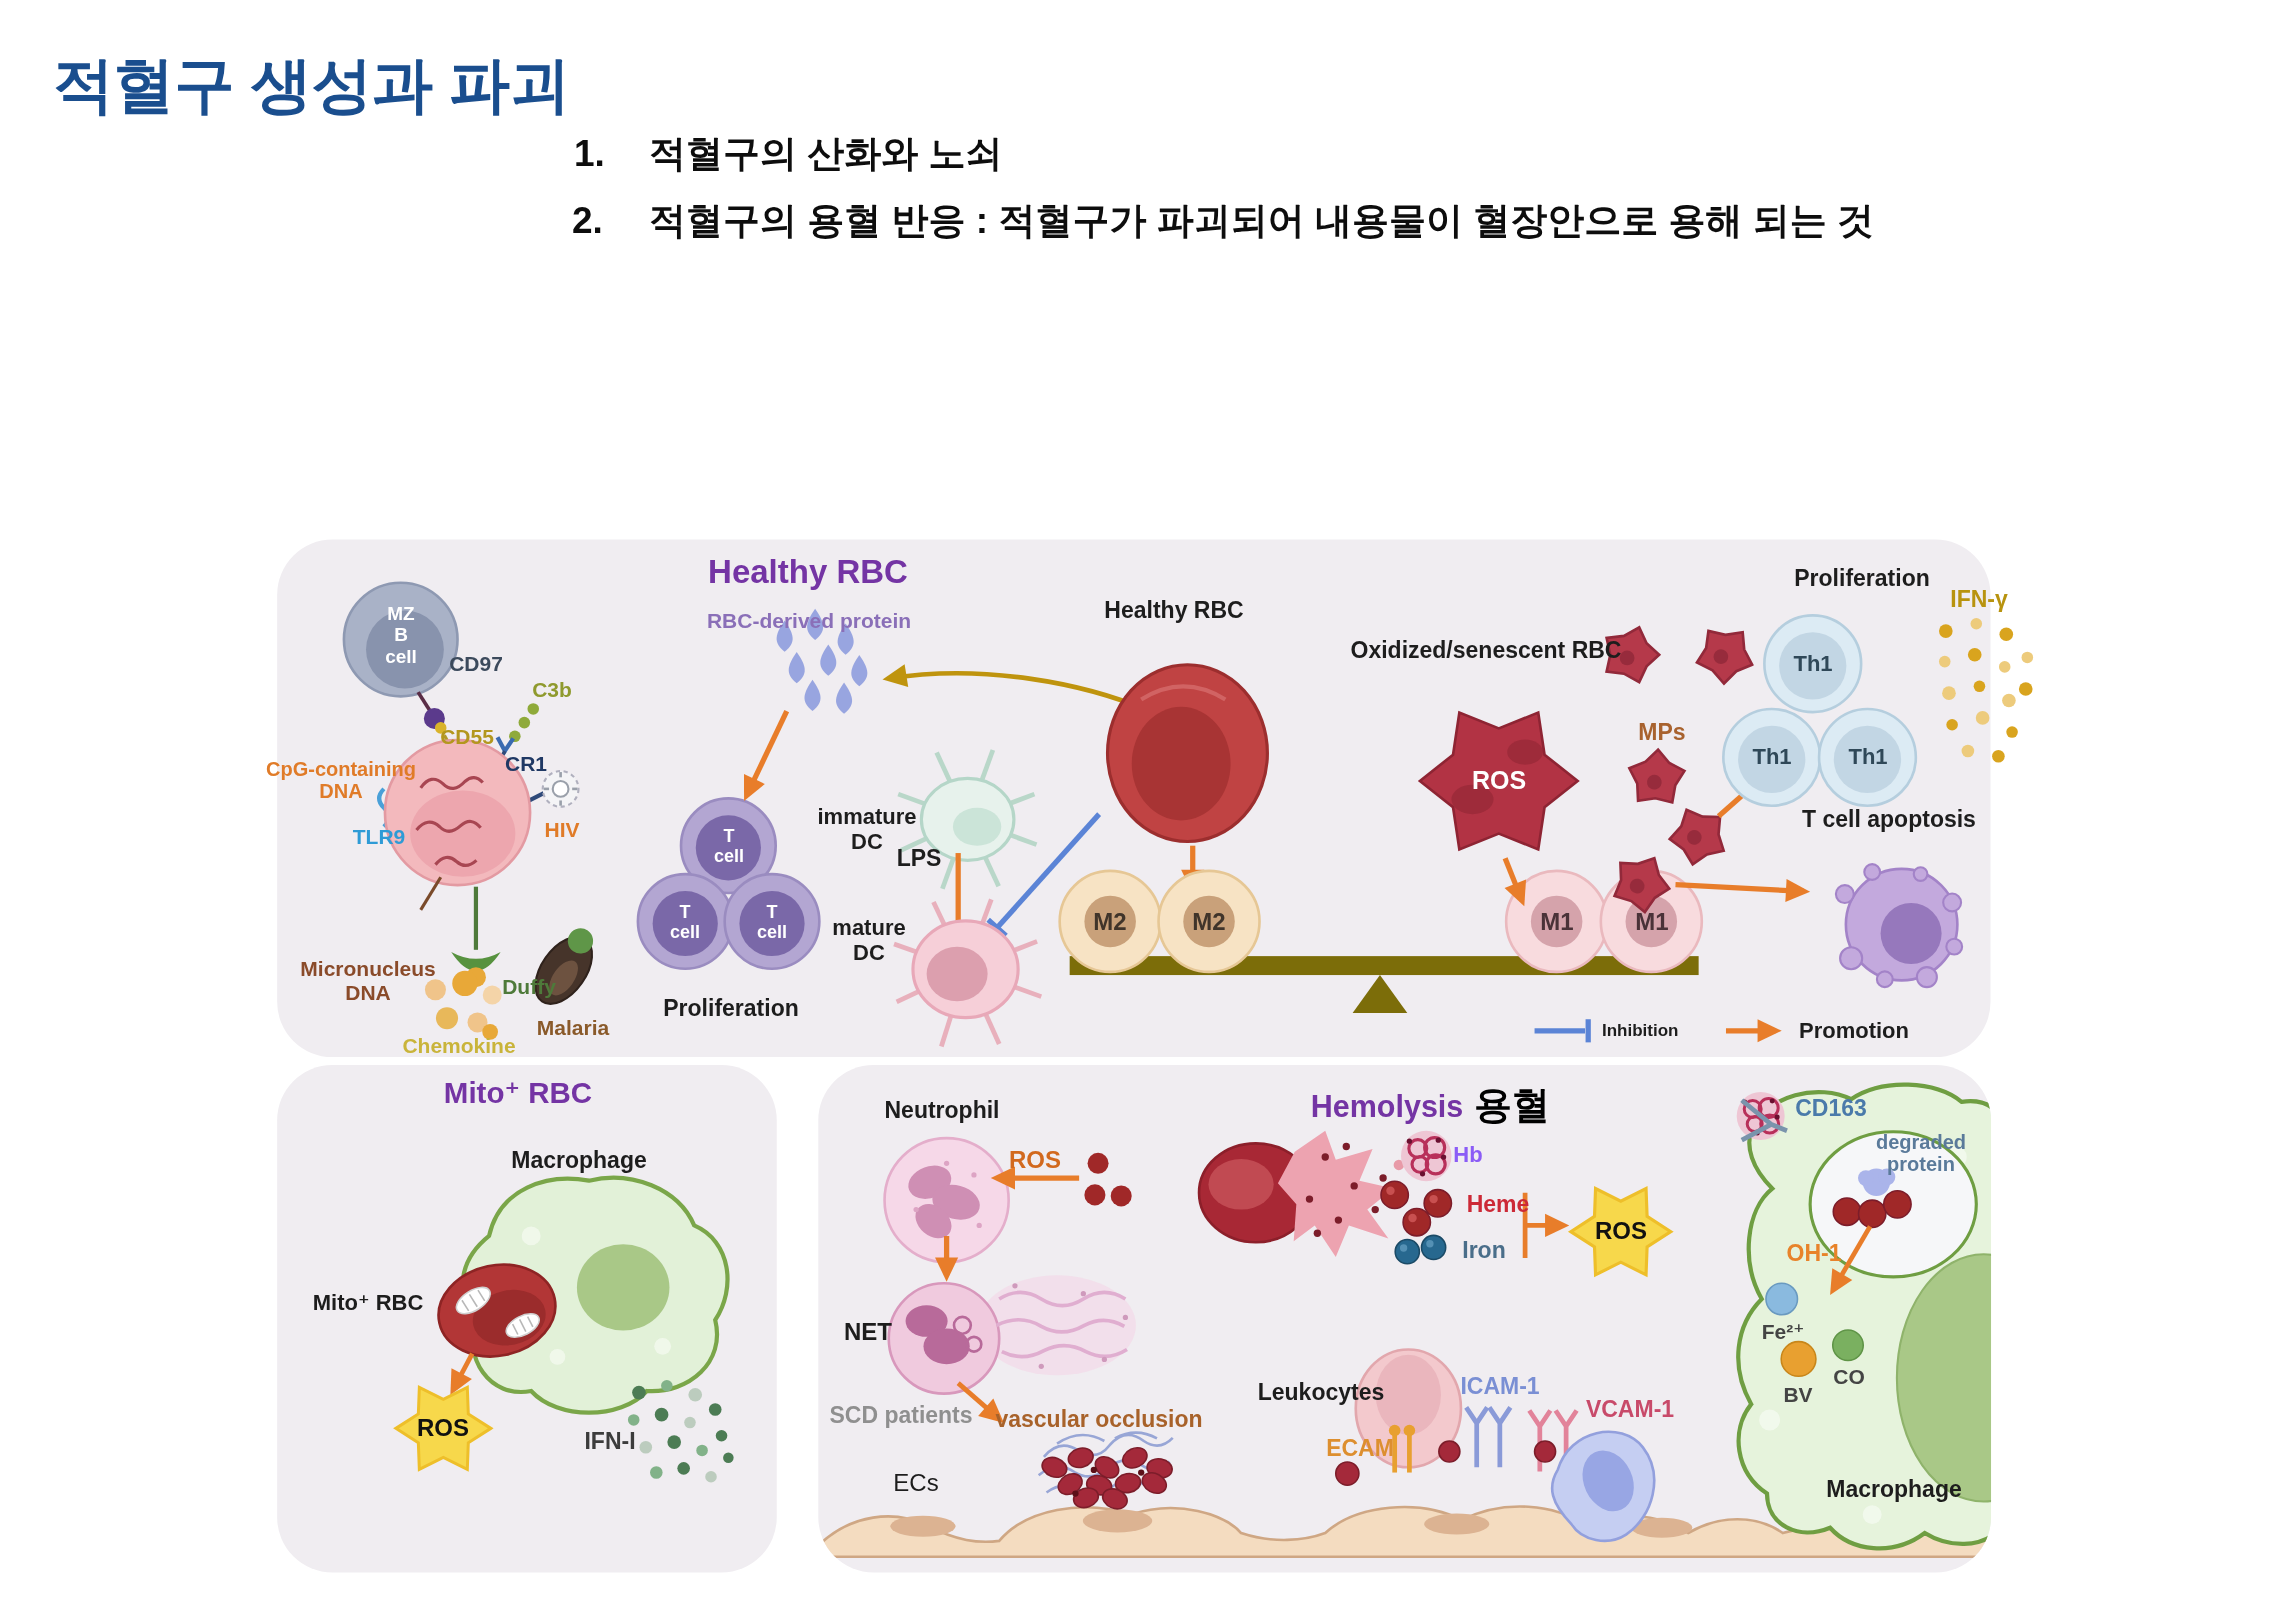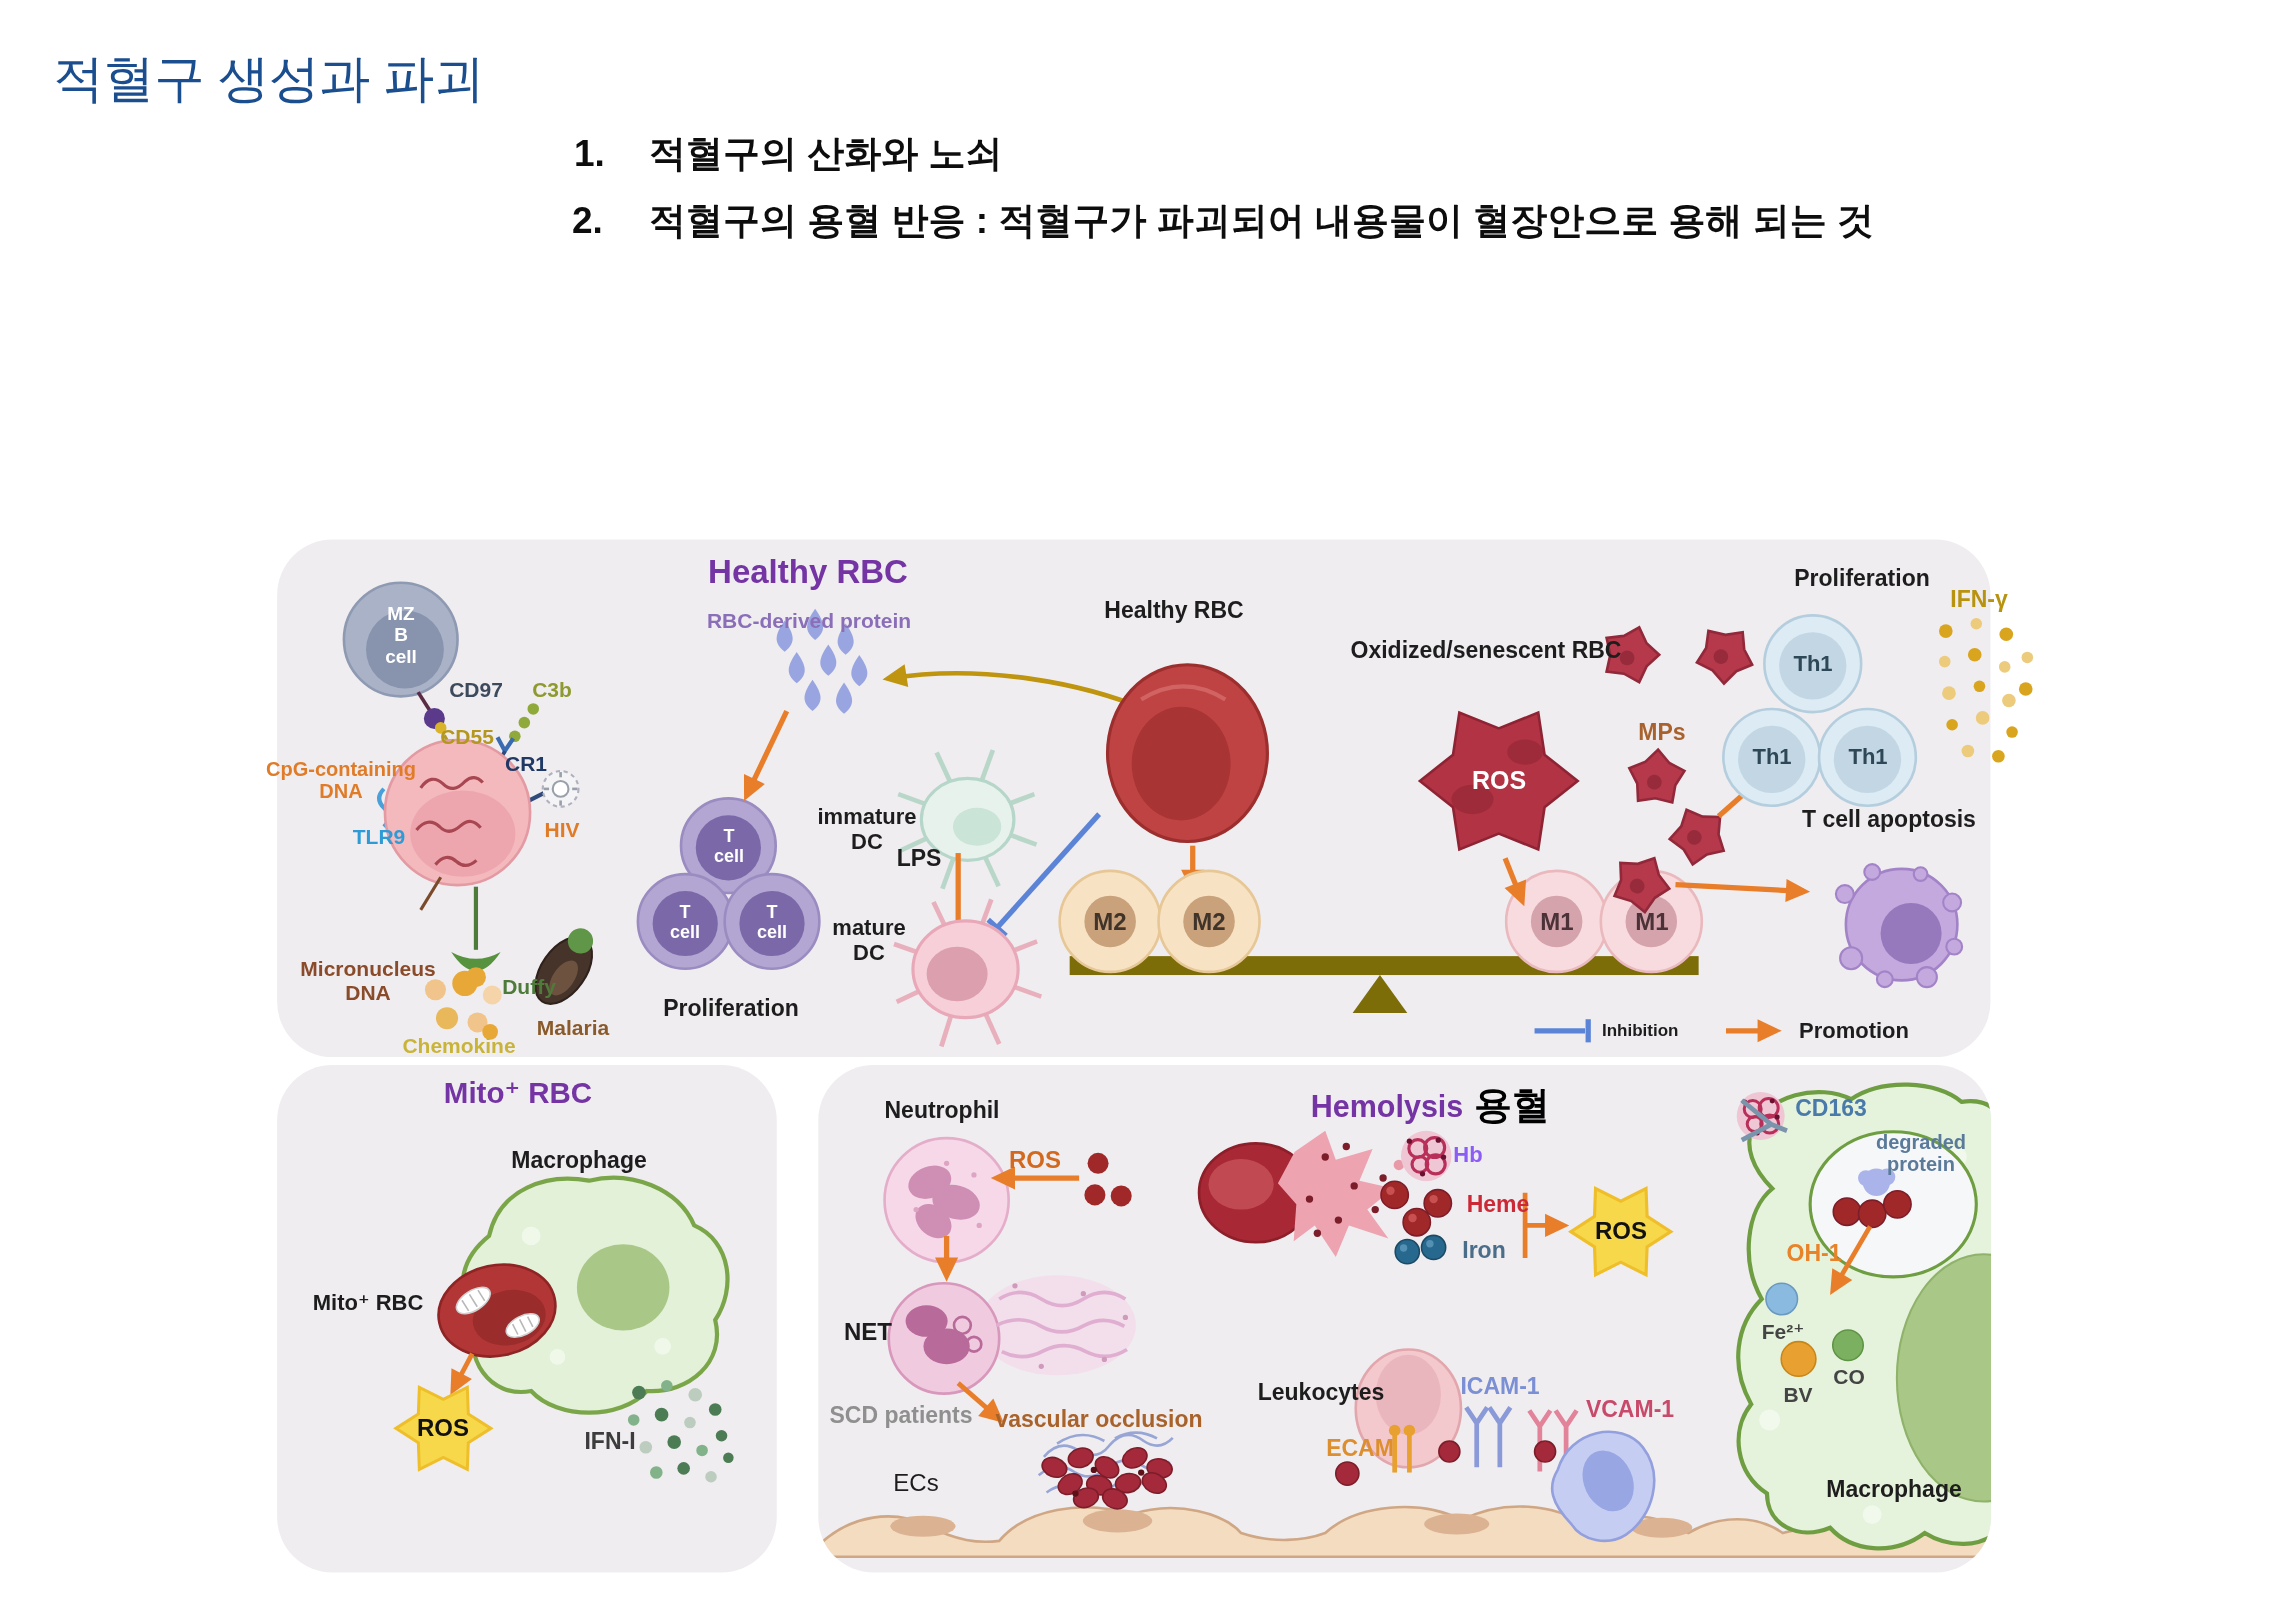"적혈구 생성과 파괴" .main-title { font-size: 51px -> 61px; font-weight: 400 -> 700 }
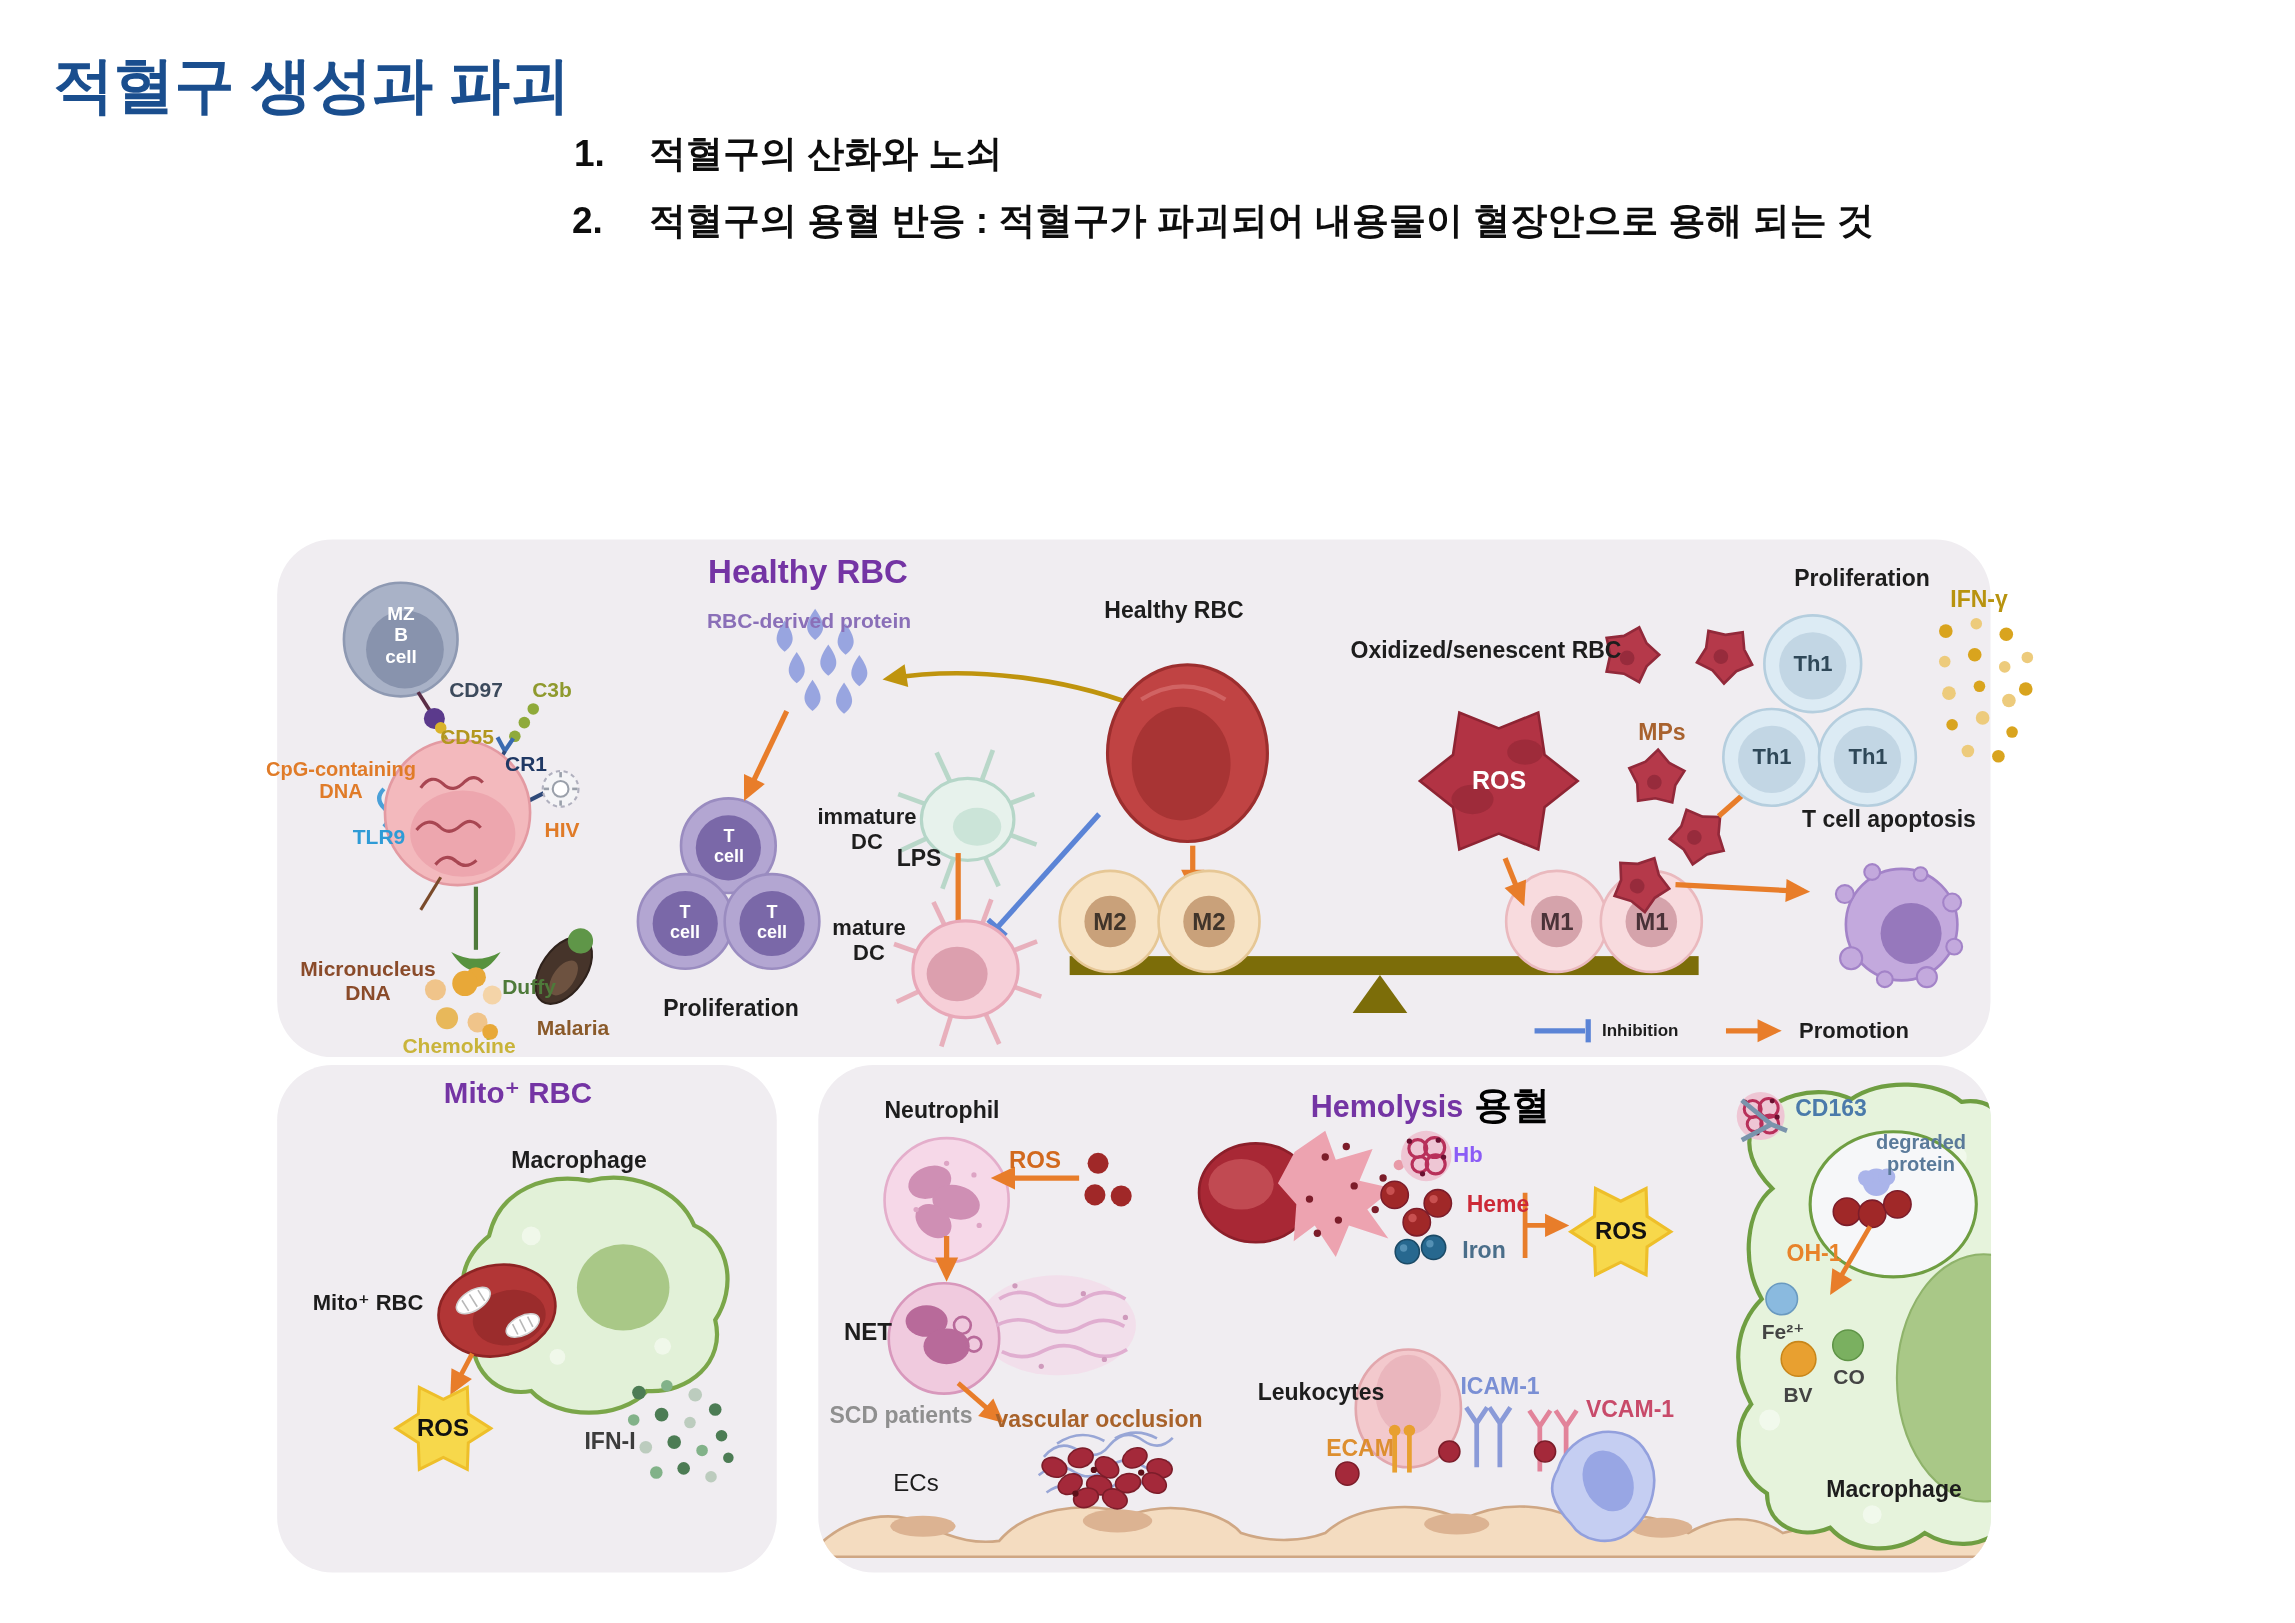"CD97" div.lbl { top: 690px -> 664px }
